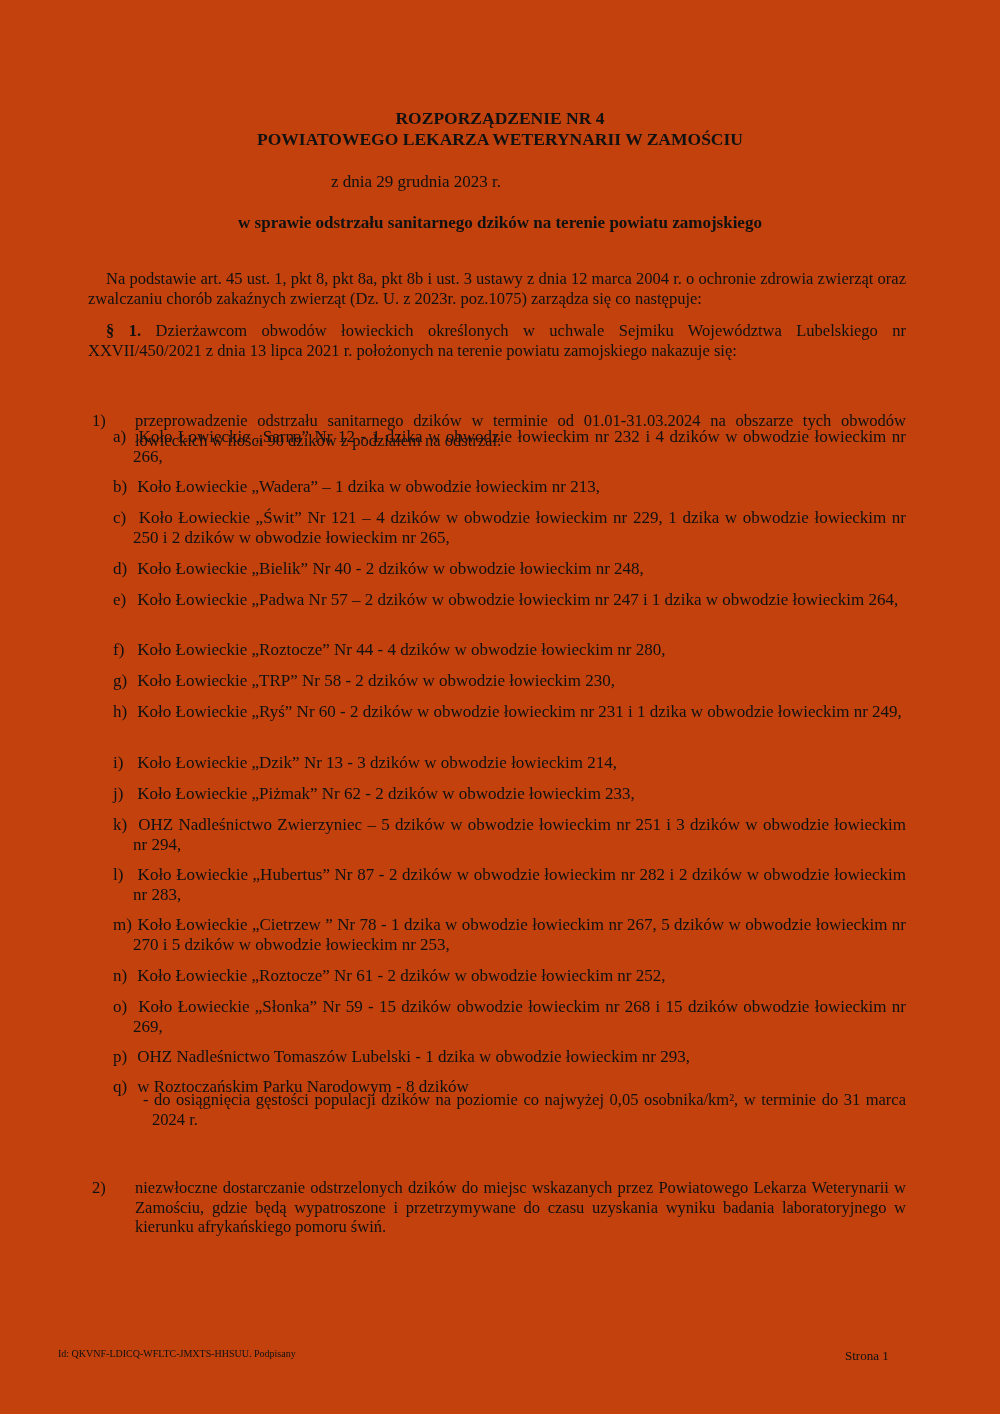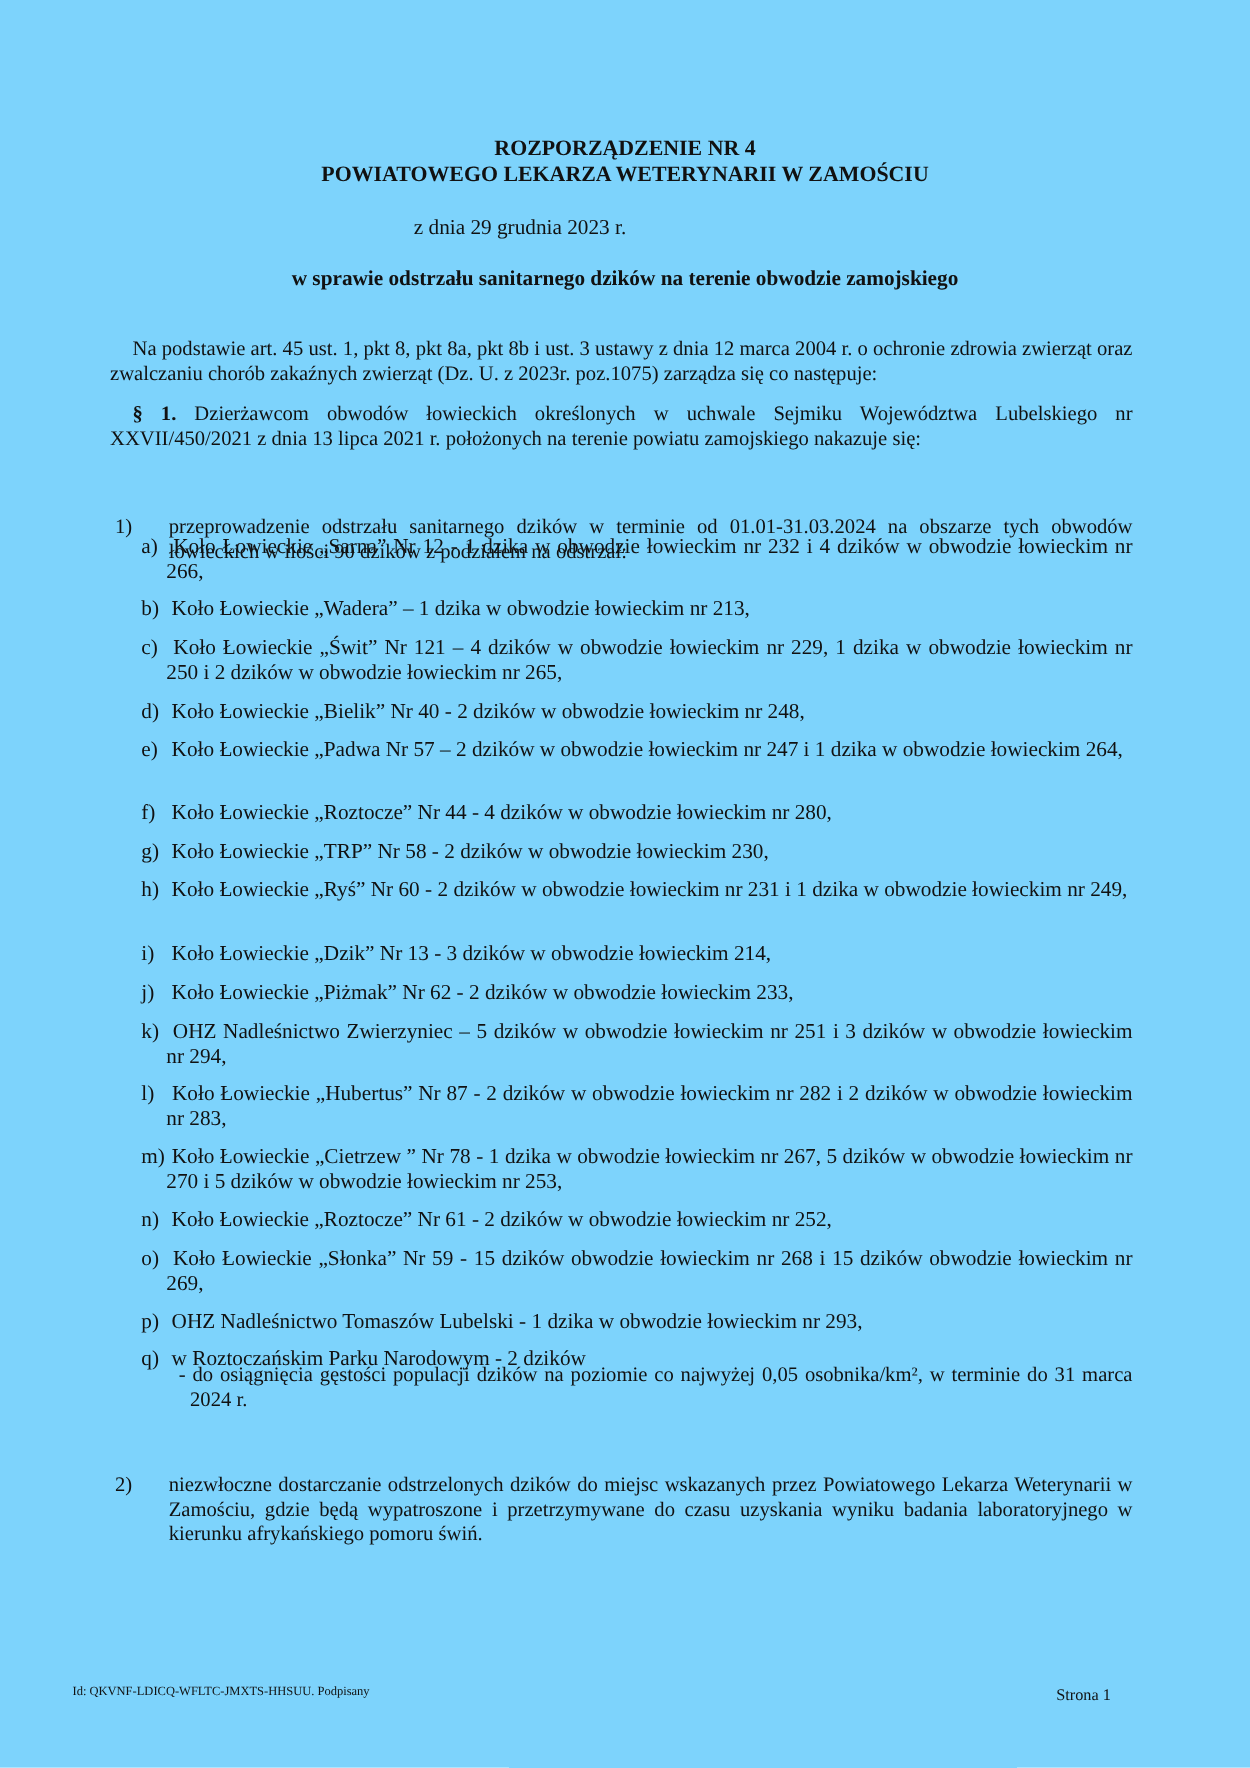"ROZPORZĄDZENIE NR 4" .page { background: #7dd3fc -> #c2410c }
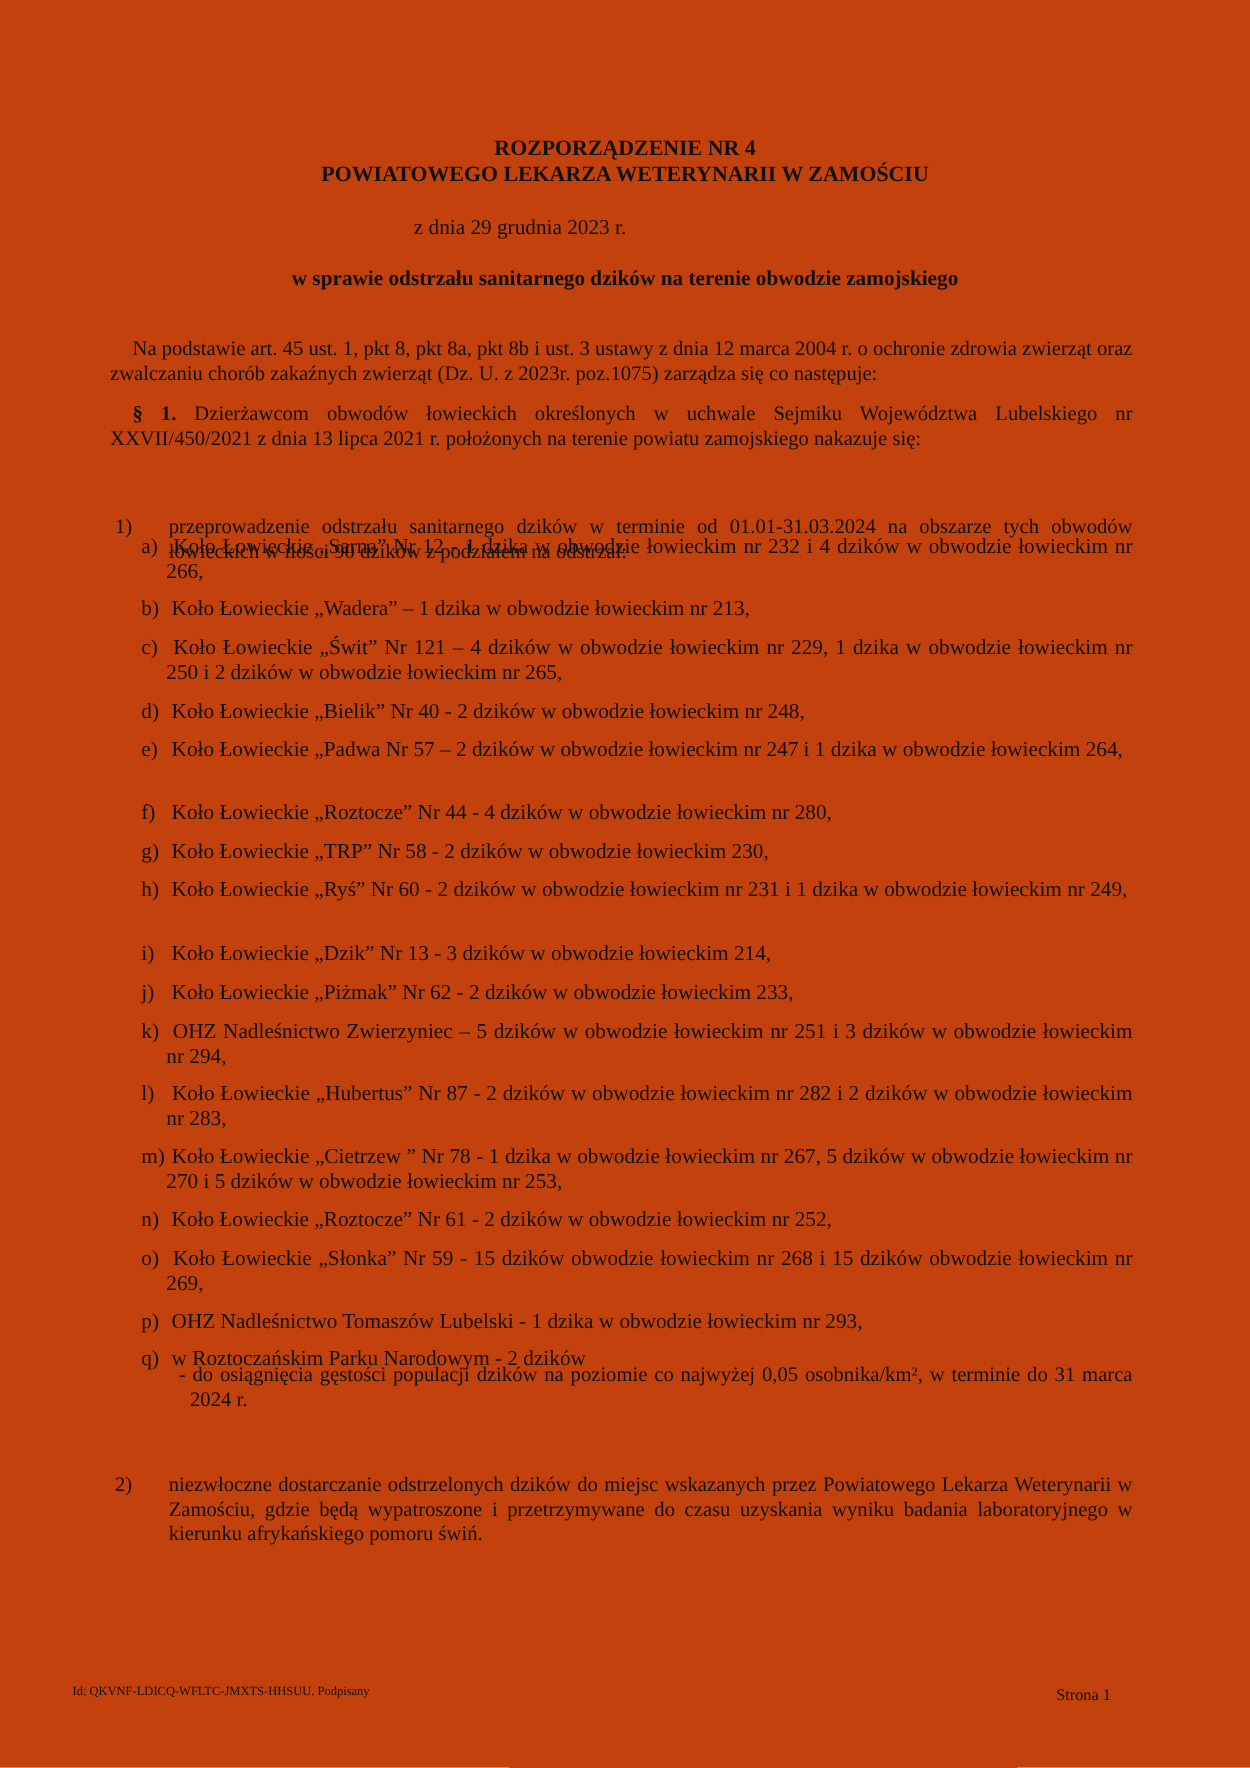"w sprawie odstrzału sanitarnego dzików" div.subject-line { text: obwodzie -> powiatu }
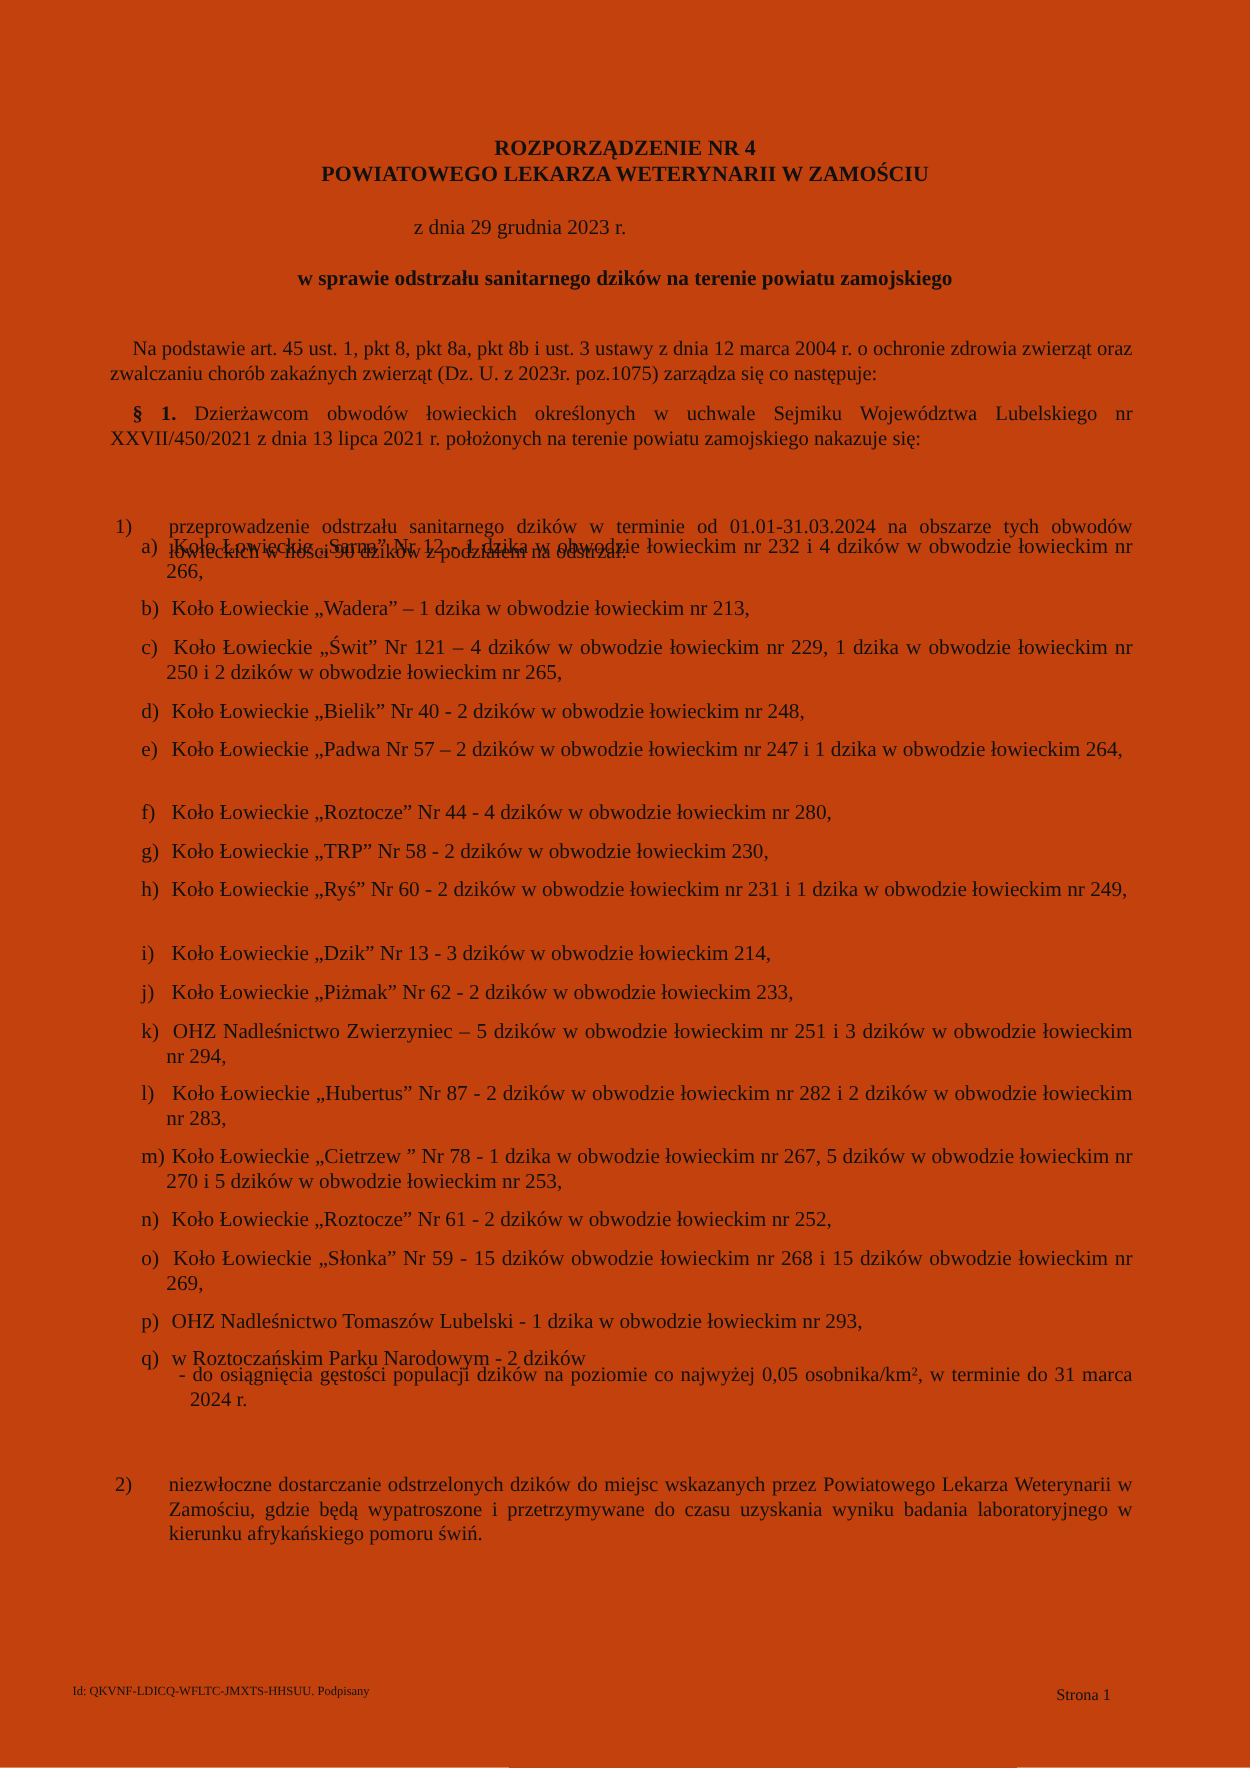"w Roztoczańskim Parku Narodowym -" span { text: 2 -> 8 }
